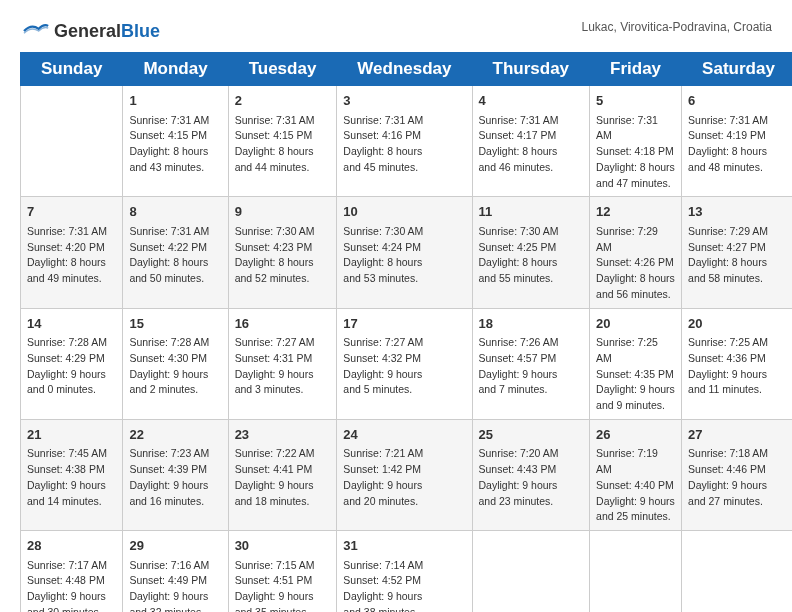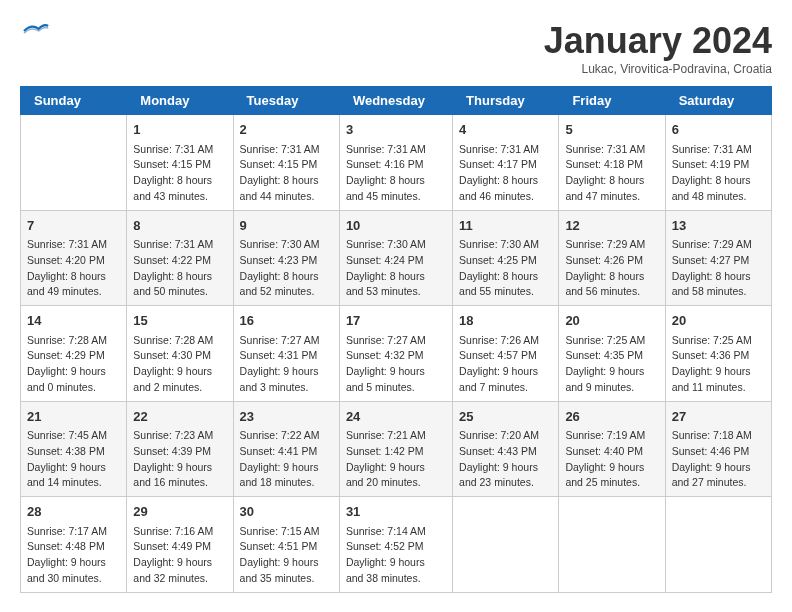"GeneralBlue" div { html: none -> <div> <span>General</span><span>Blue</span> </div> }
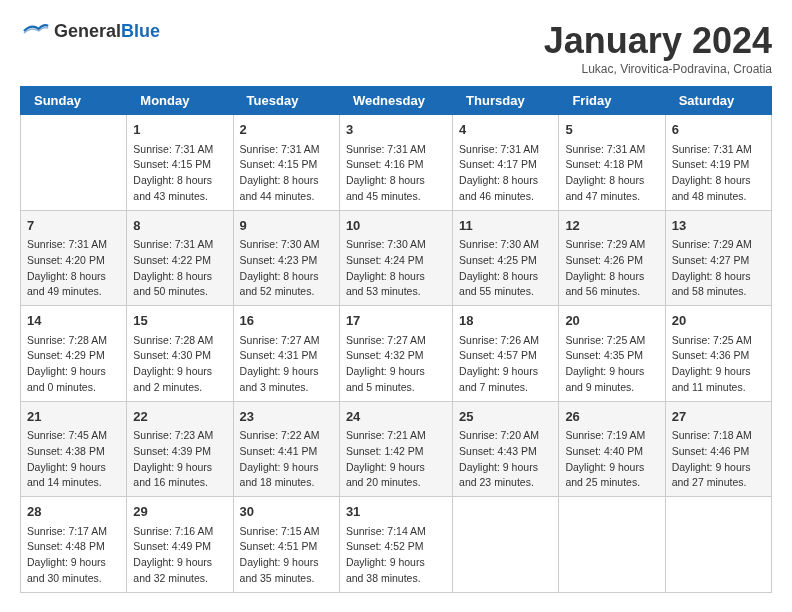"January 2024" div.month-title { html: <div>January 2024</div> -> none }
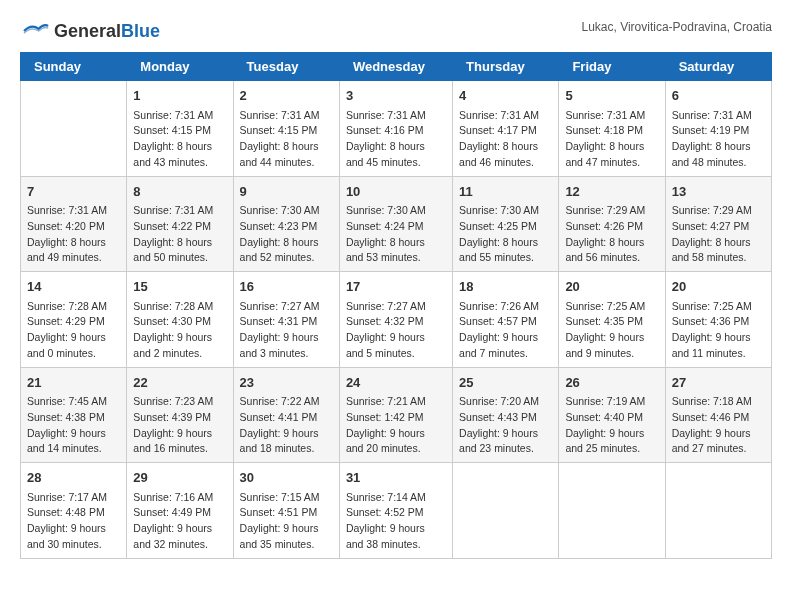"Sunday" thead tr th { font-size: 13px -> 17px; padding: 6px 13px -> 6px 20px }
